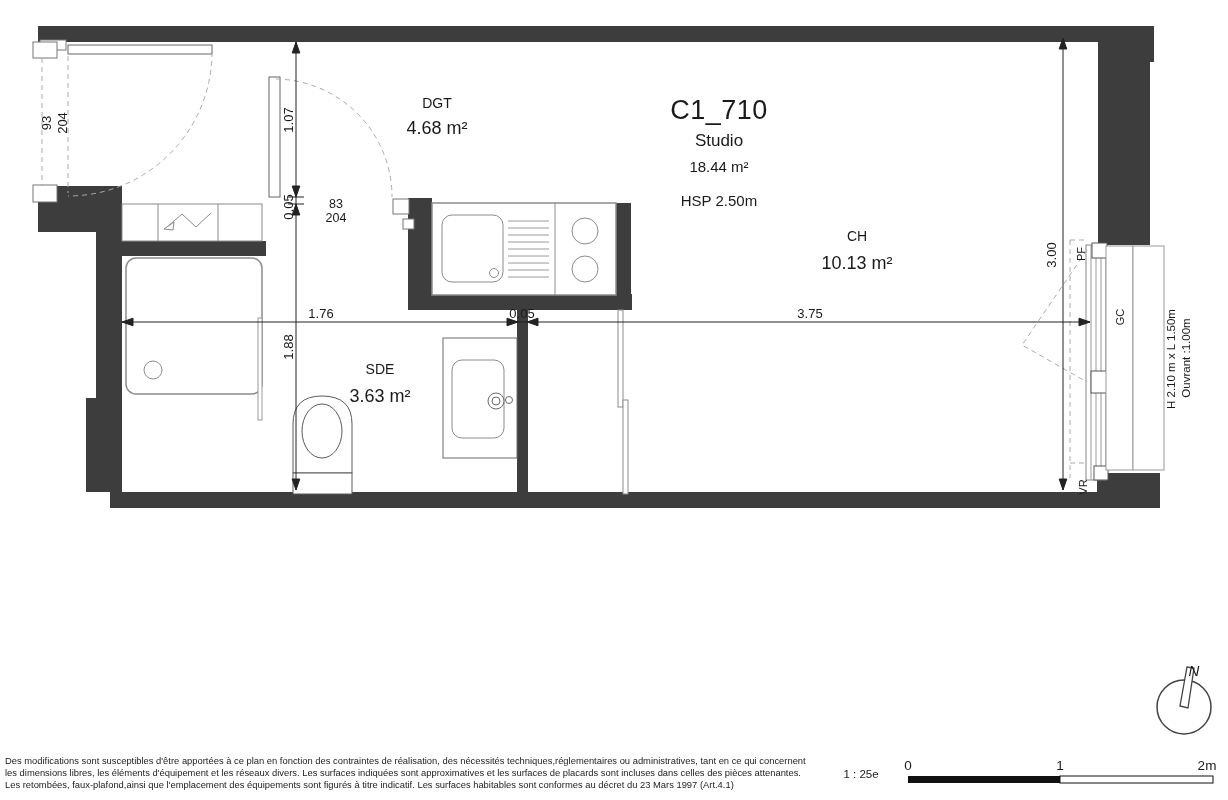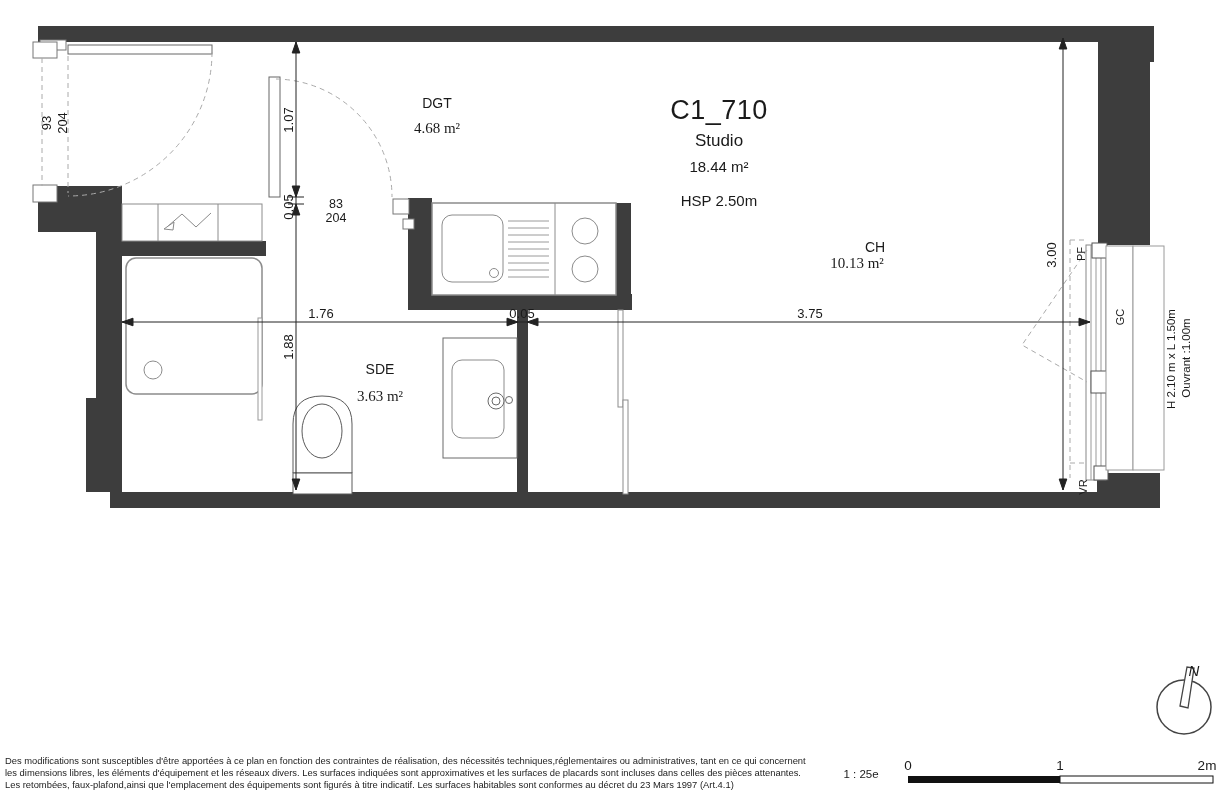"4.68 m²" .room-area { font-family: Liberation Serif, serif -> none; font-size: 15px -> 18px }
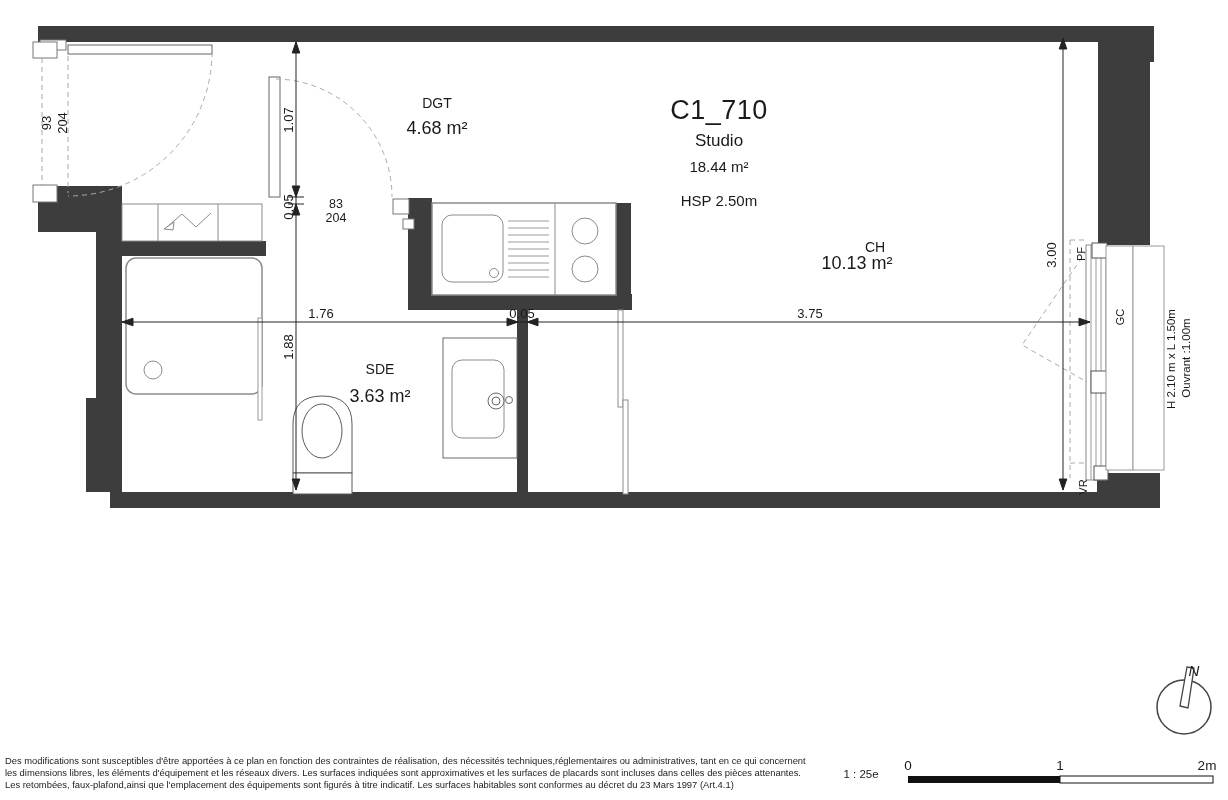"CH" div.lbl { left: 875px -> 857px; margin-top: 11px -> none }
